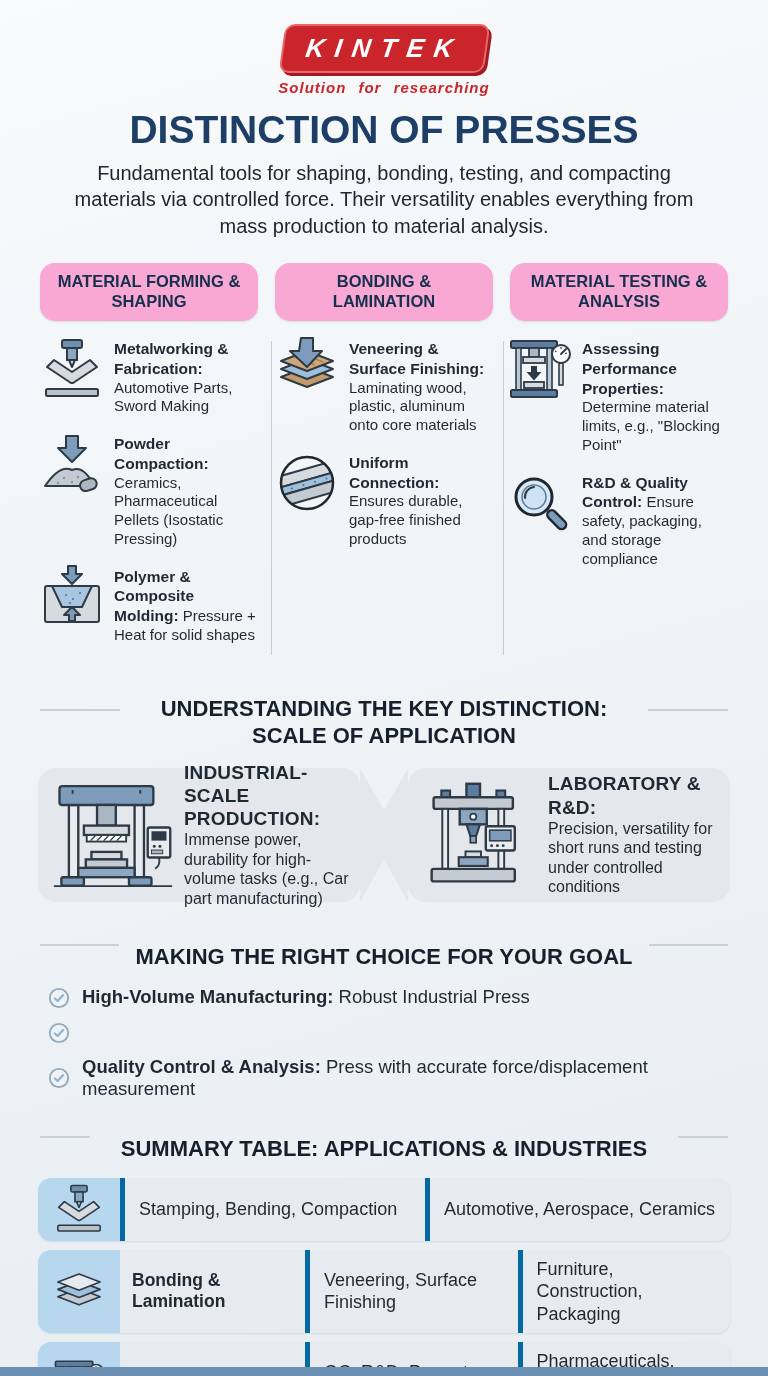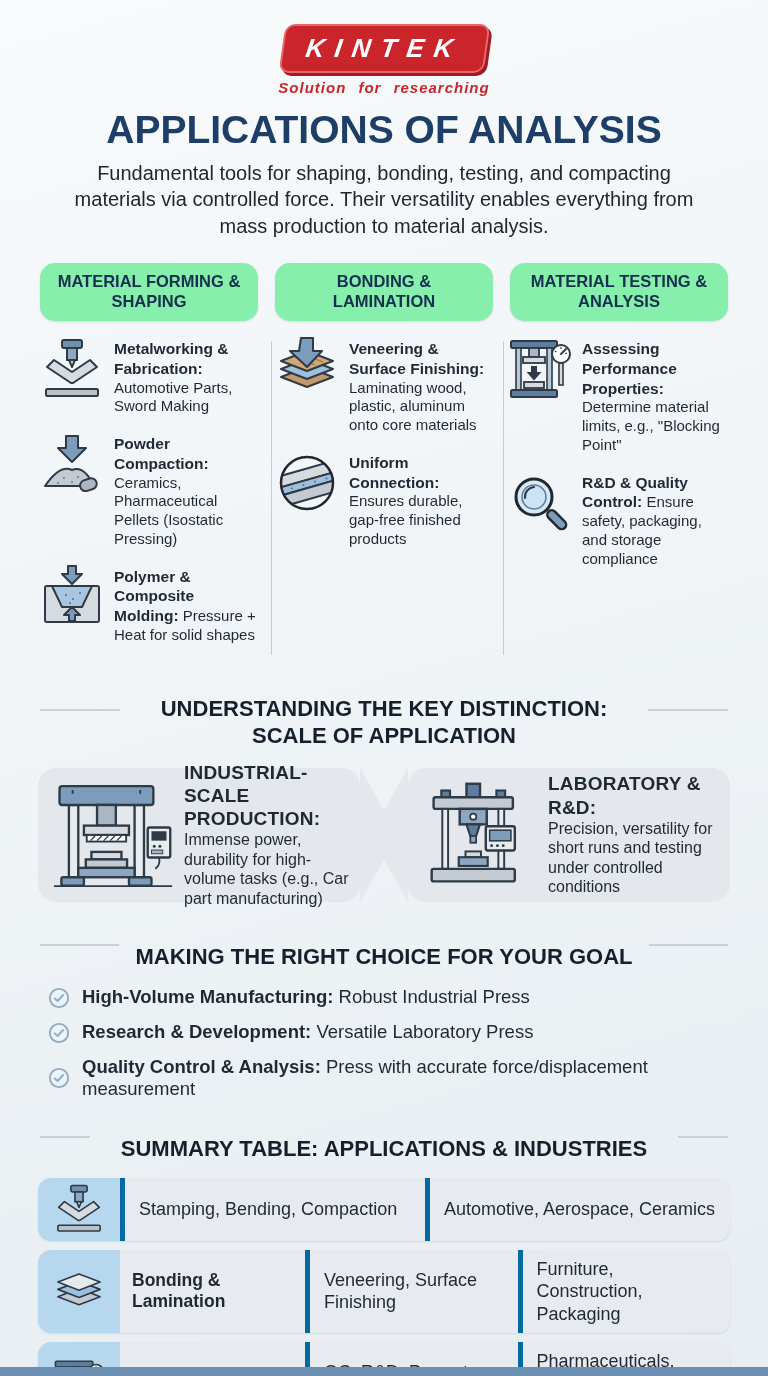"APPLICATIONS OF ANALYSIS" div.main-title { text: APPLICATIONS OF ANALYSIS -> DISTINCTION OF PRESSES }
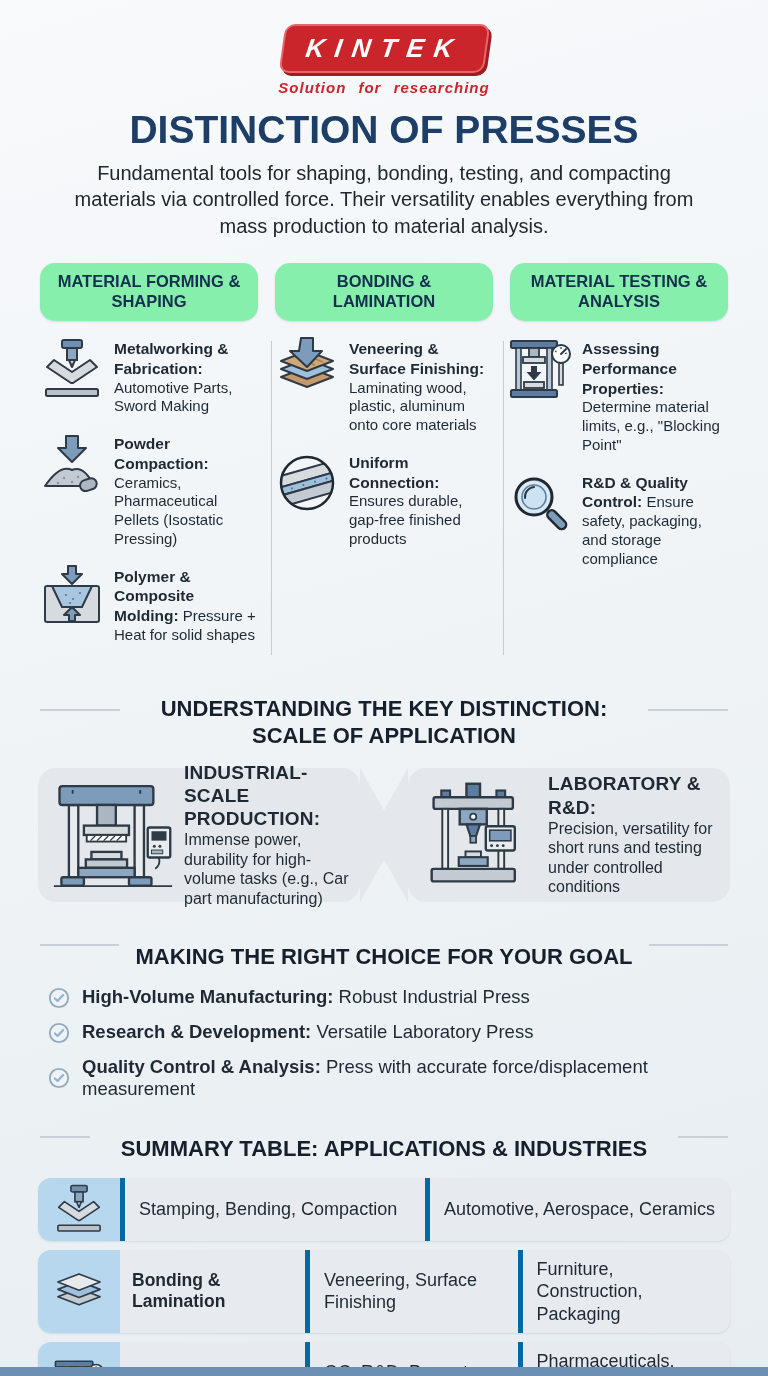"MATERIAL FORMING & SHAPING" .pill { background: #86efac -> #f9a8d4 }
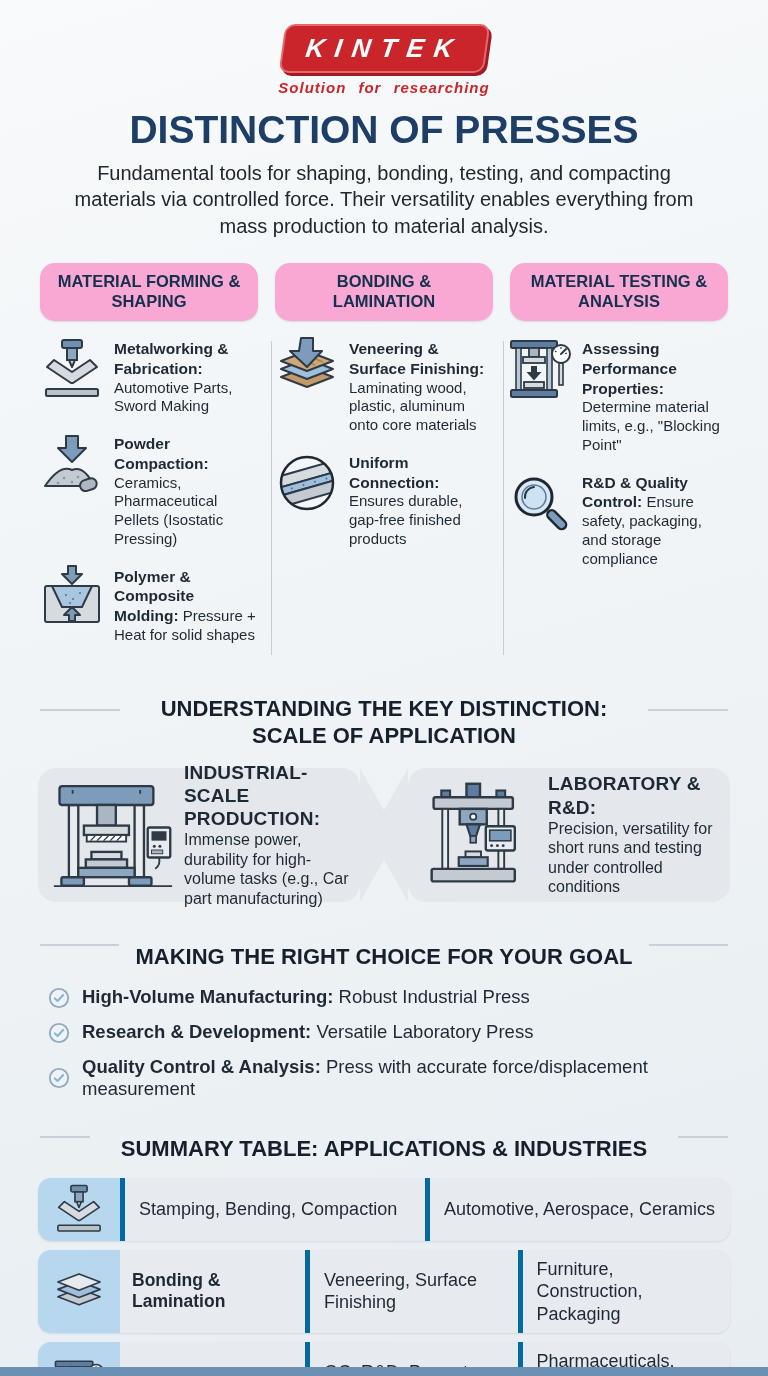"Research & Development: Versatile" div { html: <div><b>Research &amp; Development:</b> <span>Versatile Laboratory Press</span></div> -> none }
